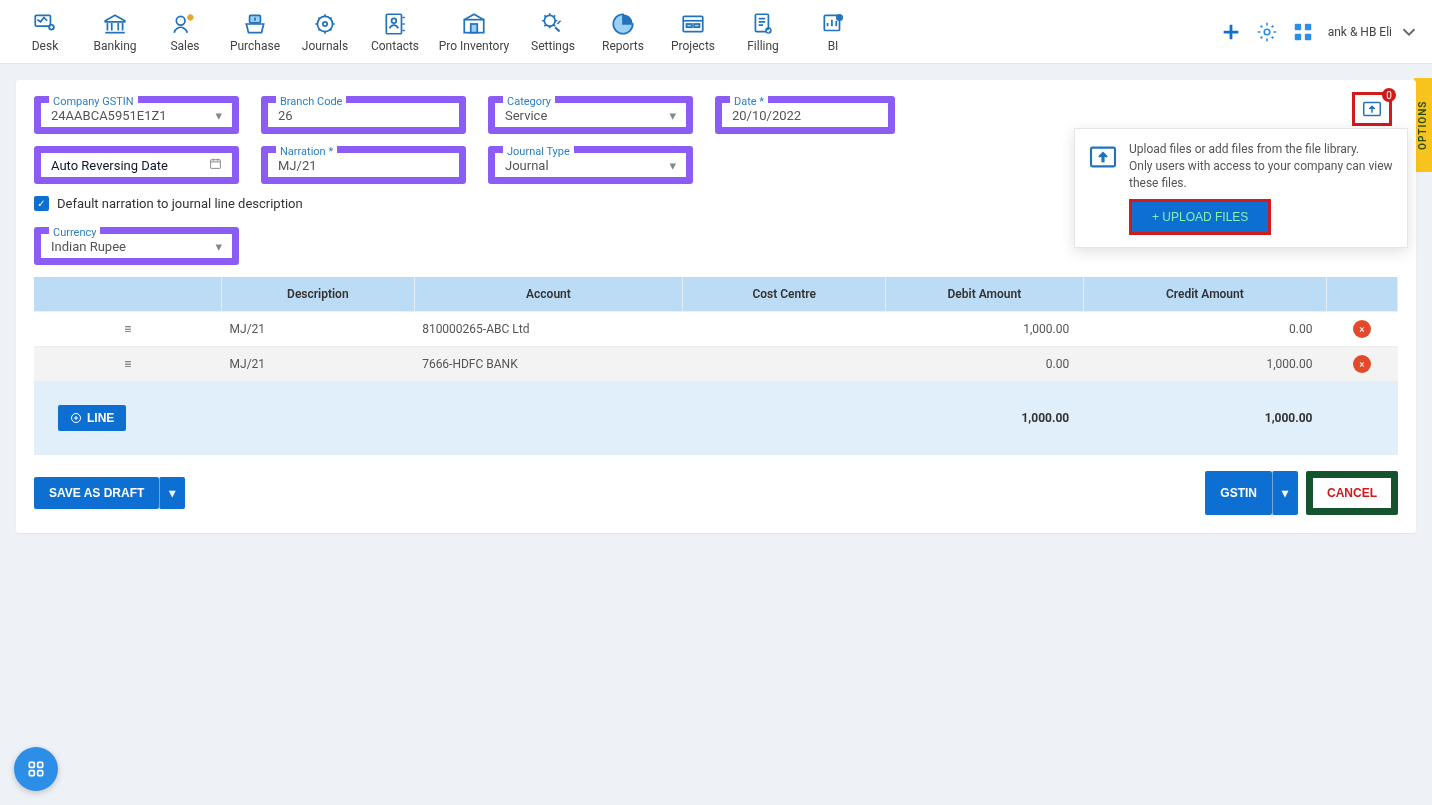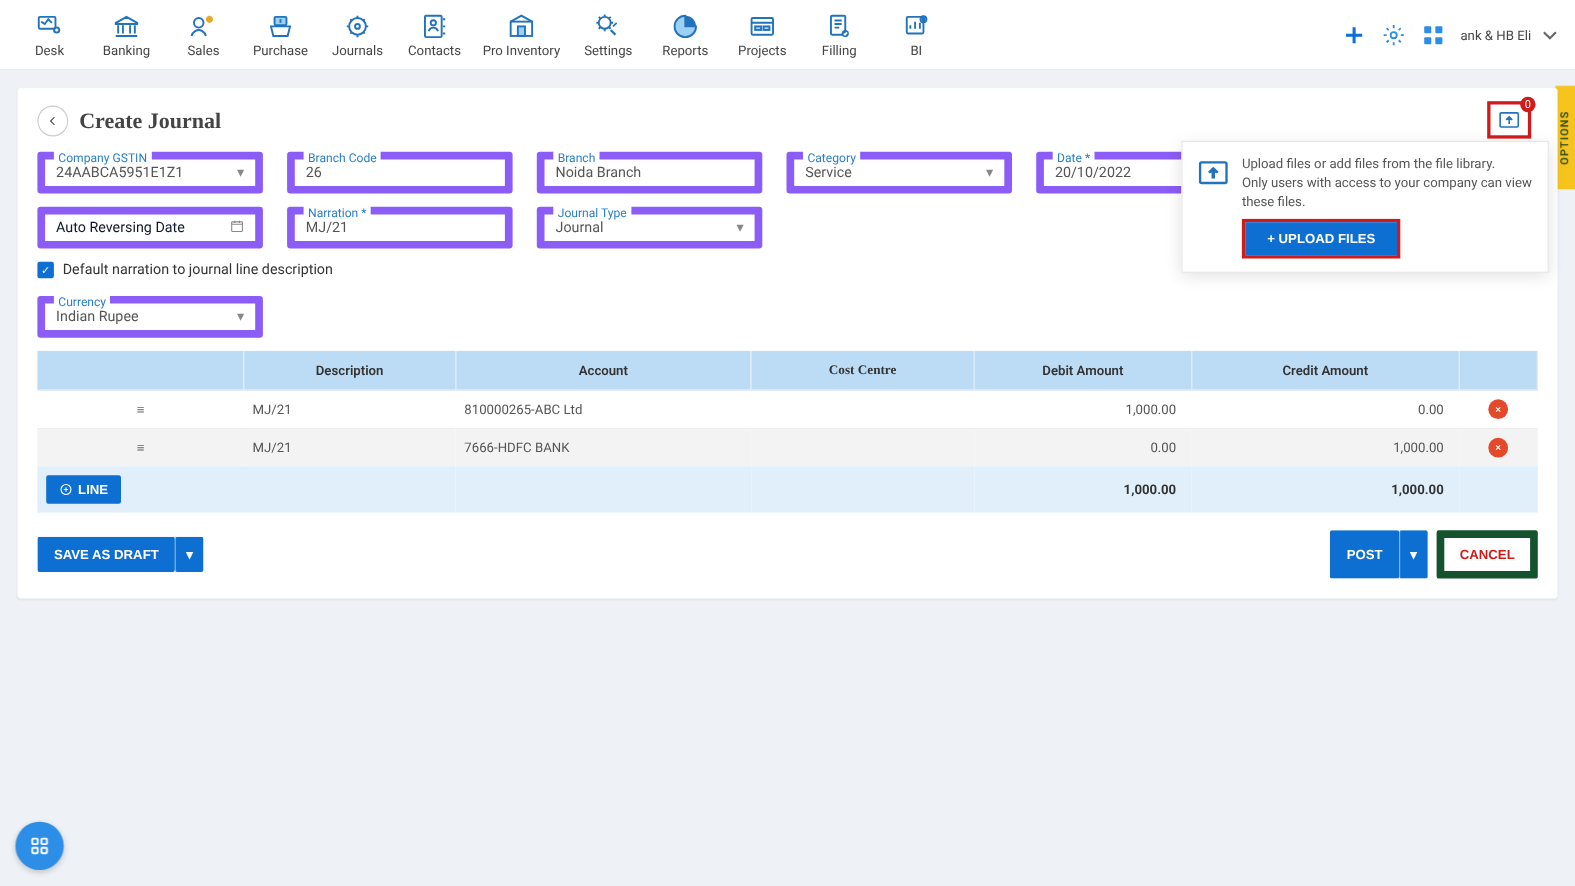"Create Journal" div.page-header { html: <div> <div> <svg> <path></path> </svg> </div> <h1>Create Journal</h1> </div> -> none }
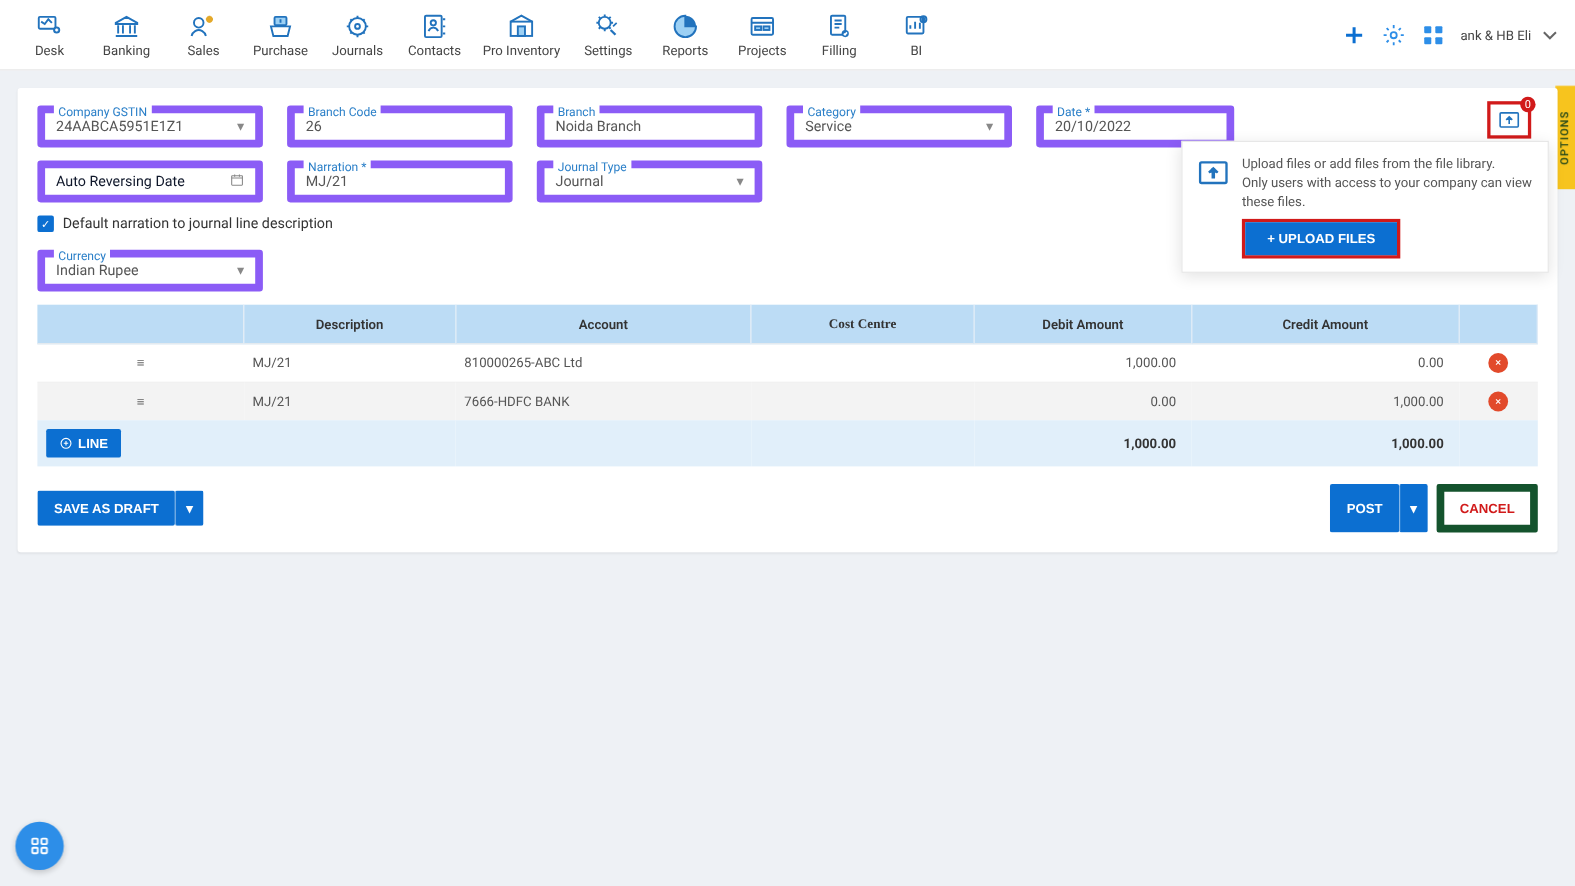"Branch" div.field { html: <div> <span>Branch</span> <span>Noida Branch</span> </div> -> none }
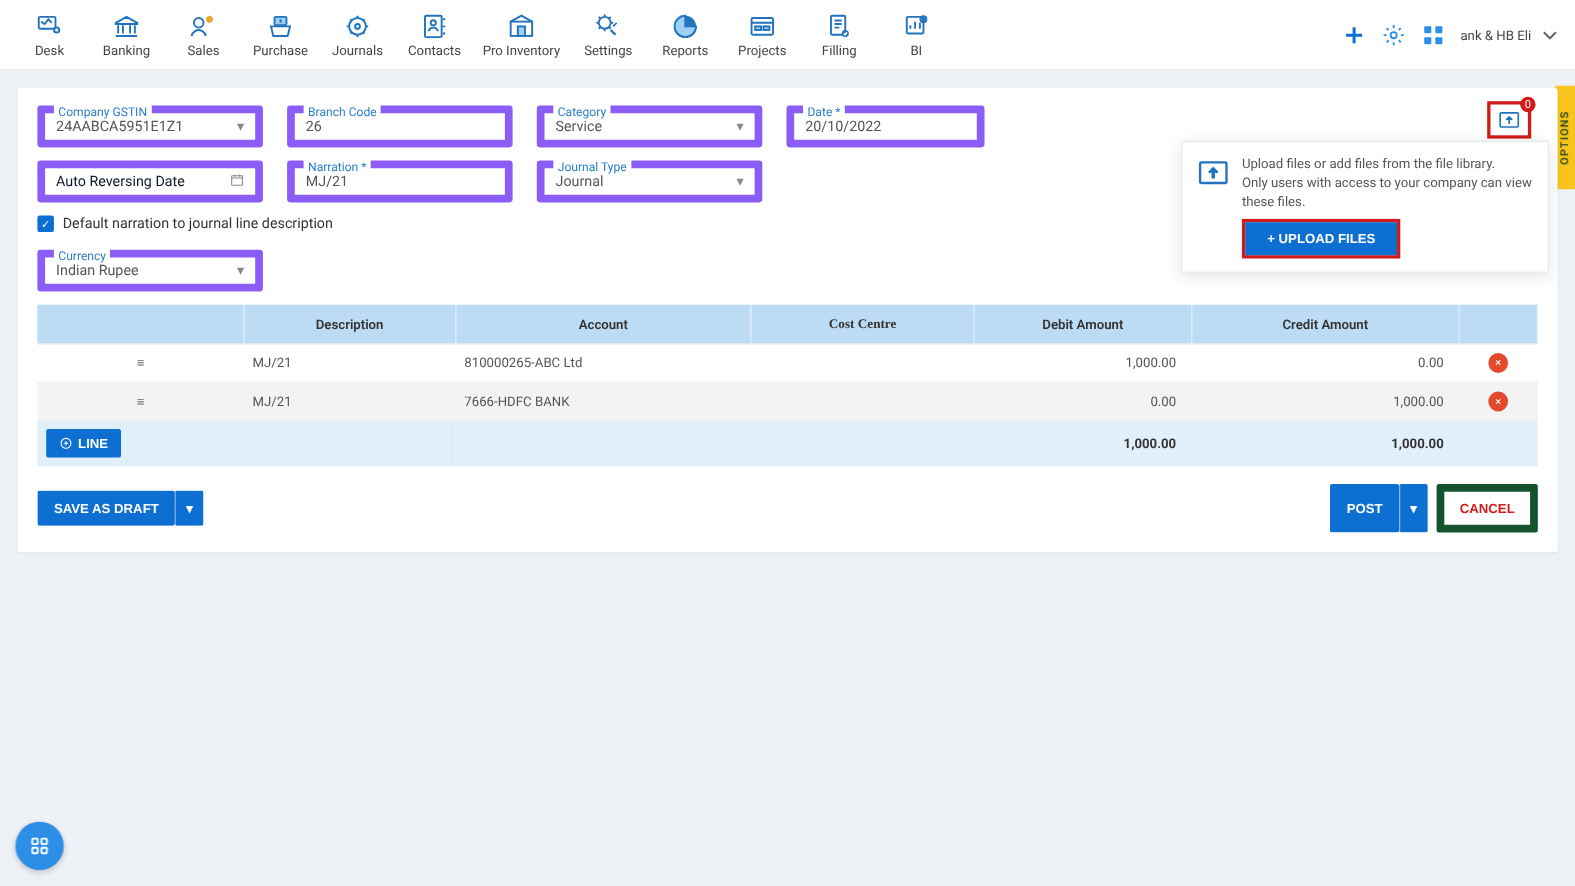"+ UPLOAD FILES" .upload-btn { color: #ffffff -> #86efac; font-weight: 700 -> 400 }
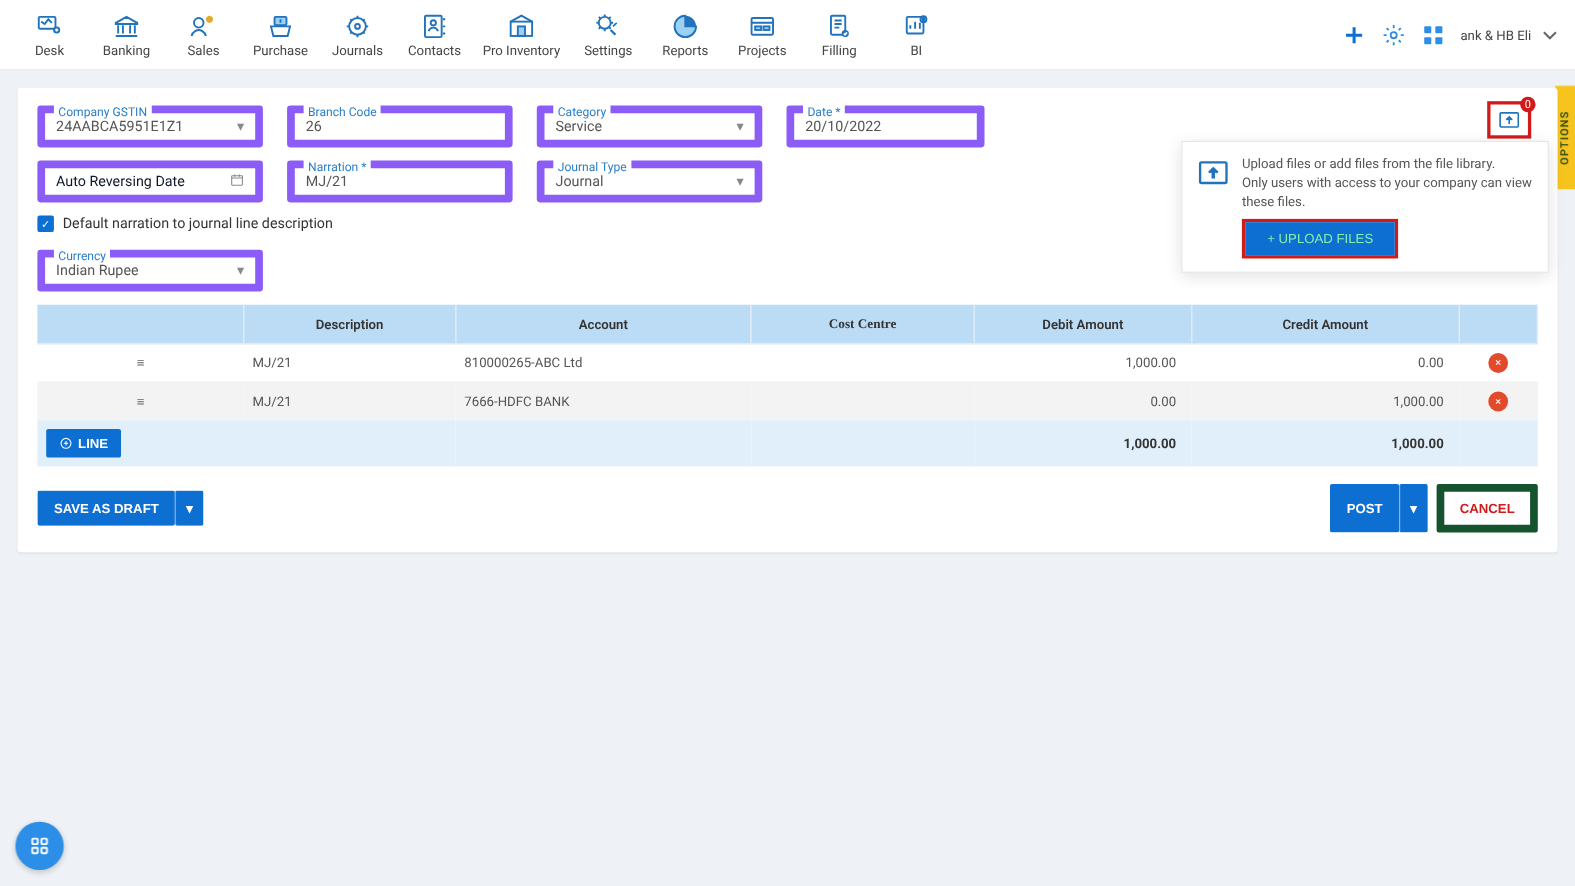"Cost Centre" .col-cc { font-family: Liberation Serif, serif -> none }
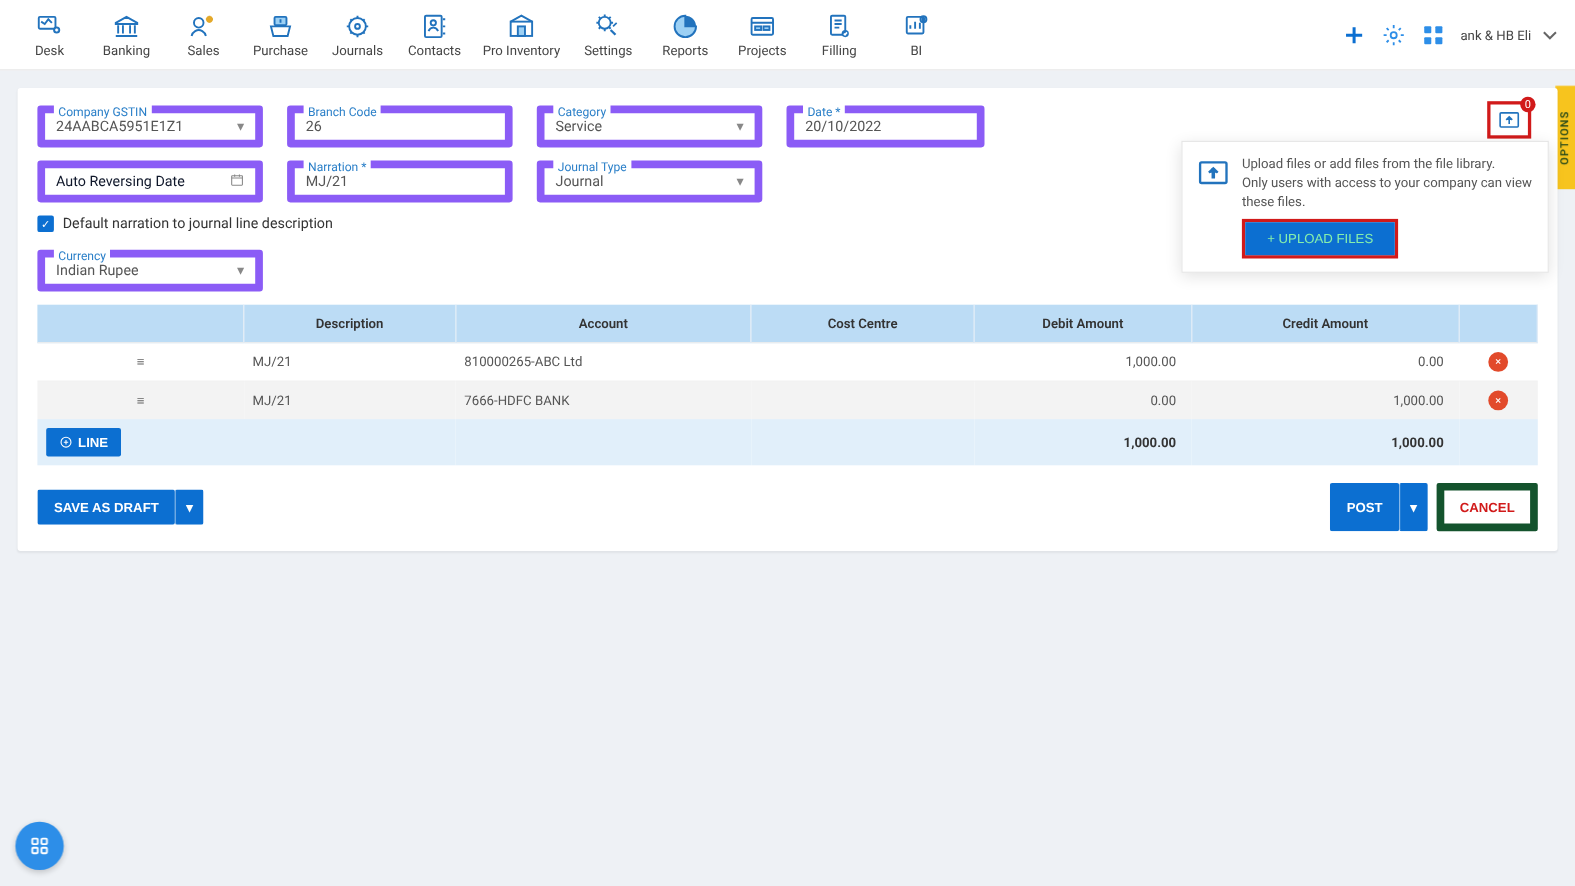"LINE" .jtable tfoot td { padding: 8px -> 24px }
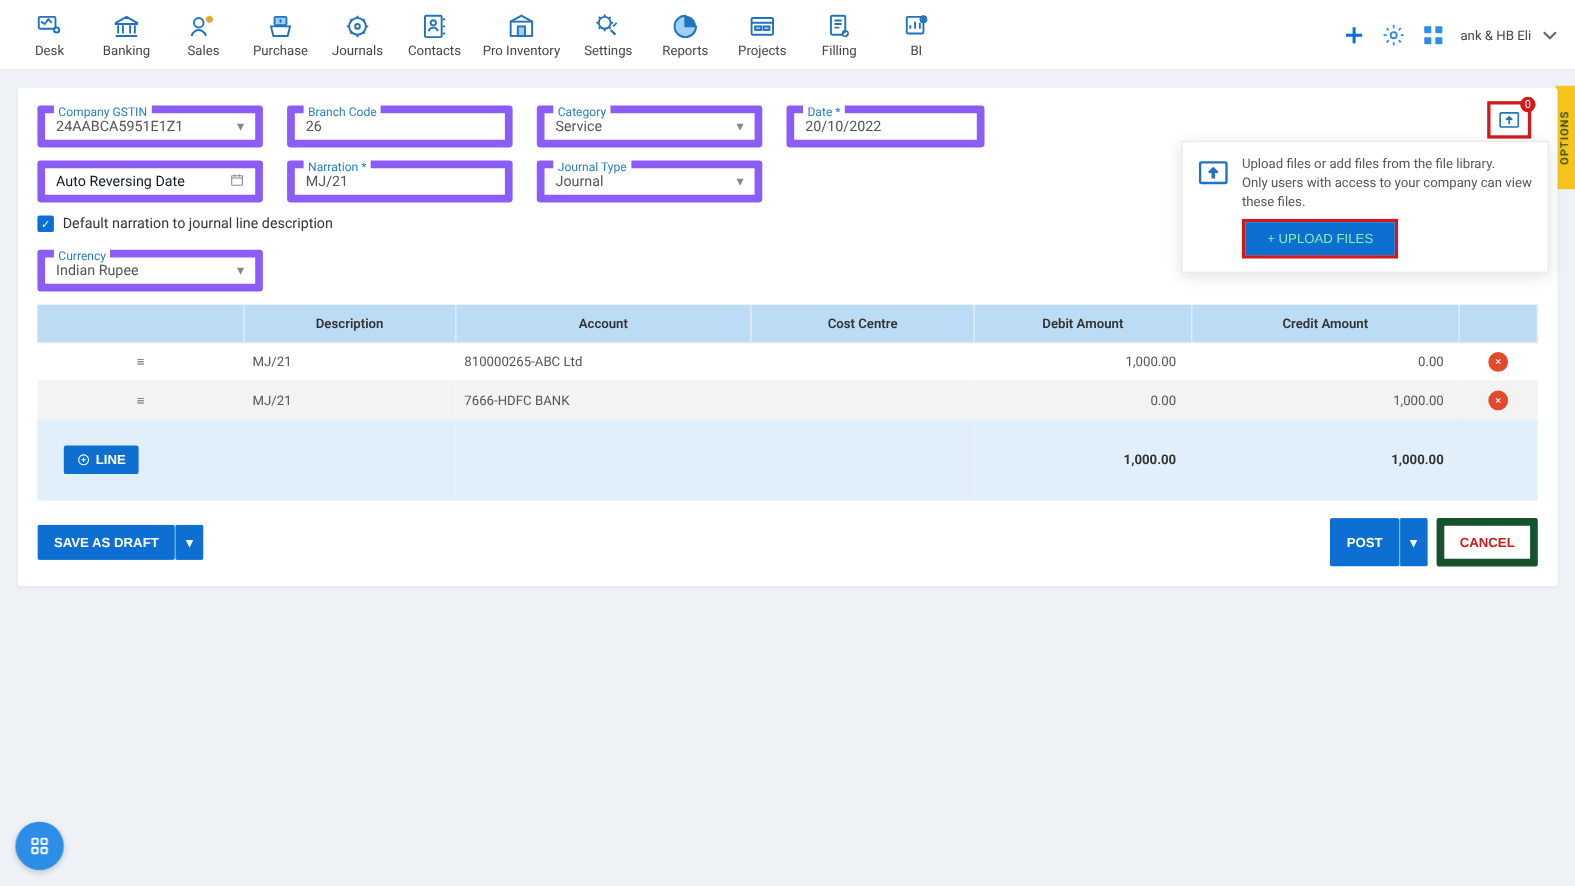"POST" button.btn { text: POST -> GSTIN }
